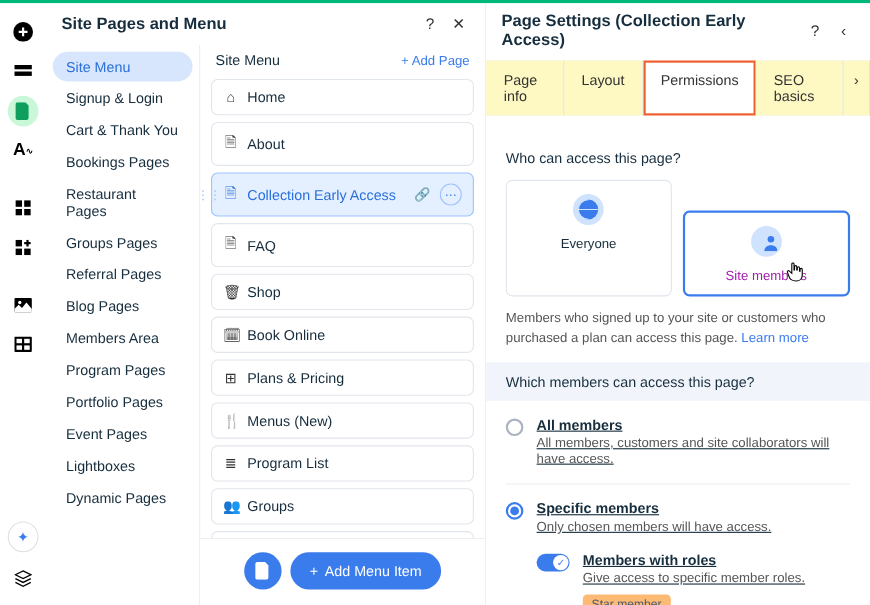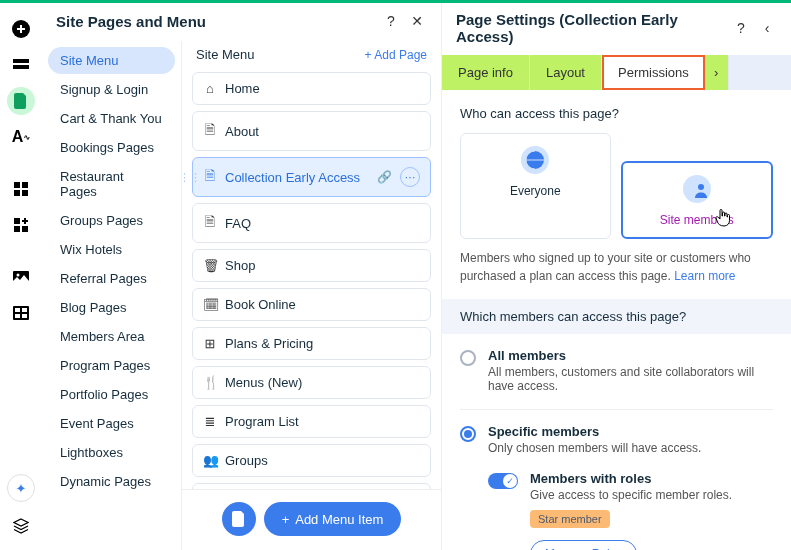"Page info" .tab { background: #bef264 -> #fef9c3 }
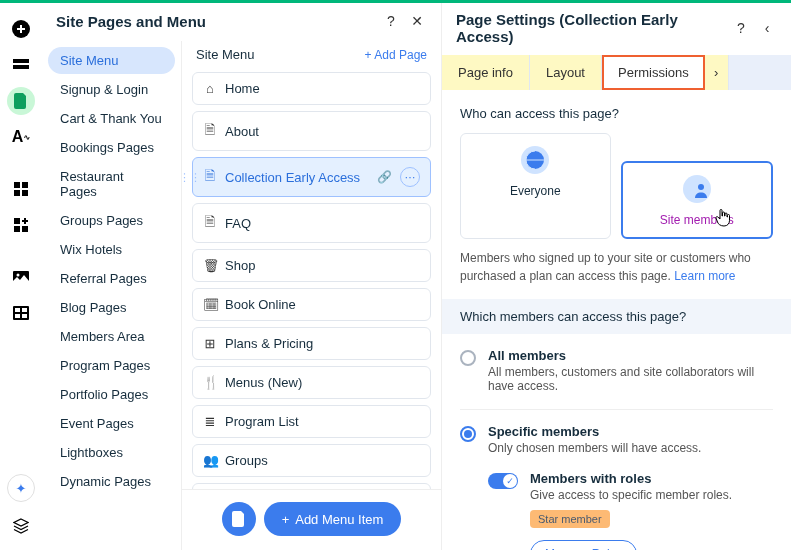"SEO basics" div.tab { html: none -> <div>SEO basics</div> }
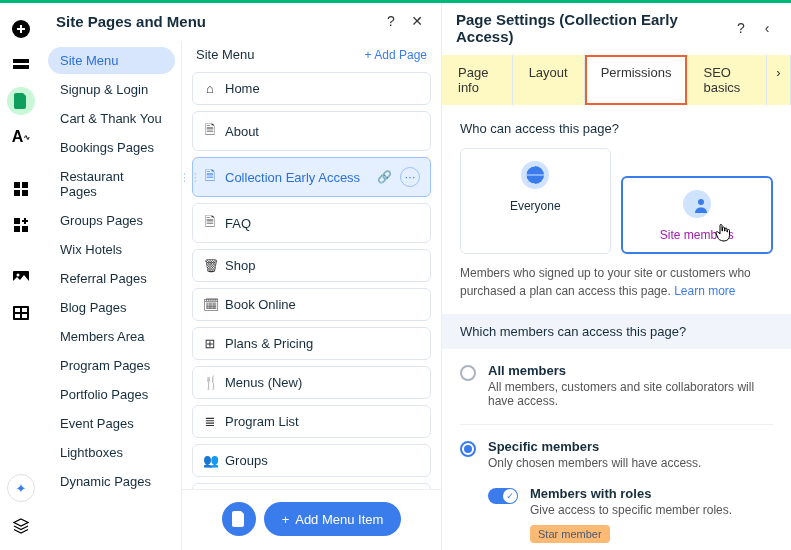"Who can access this page?" .perm-body { padding: 16px 18px 4px 18px -> 31px 18px 4px 18px }
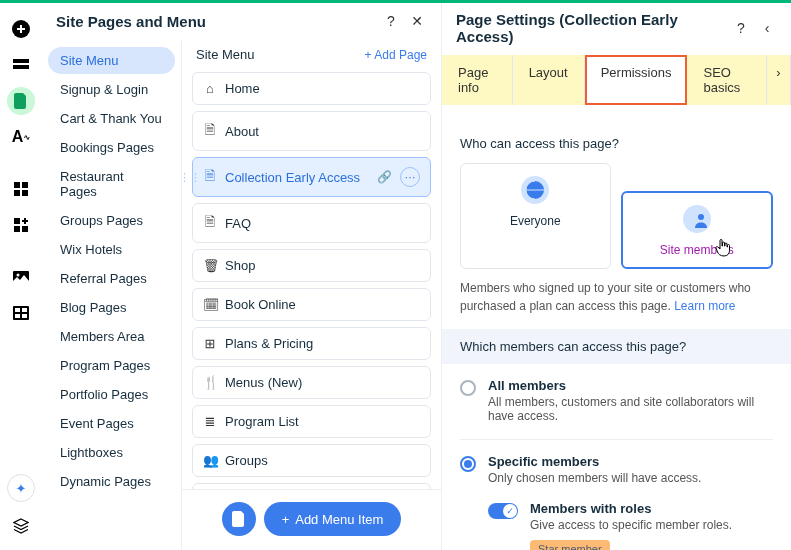"Wix Hotels" div.menu-link { html: <div>Wix Hotels</div> -> none }
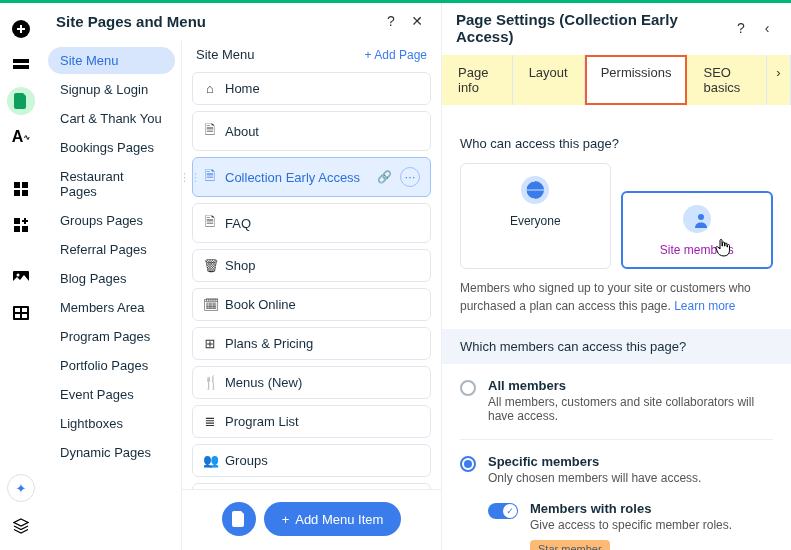"All members" .radio-row { text-decoration: none -> underline }
